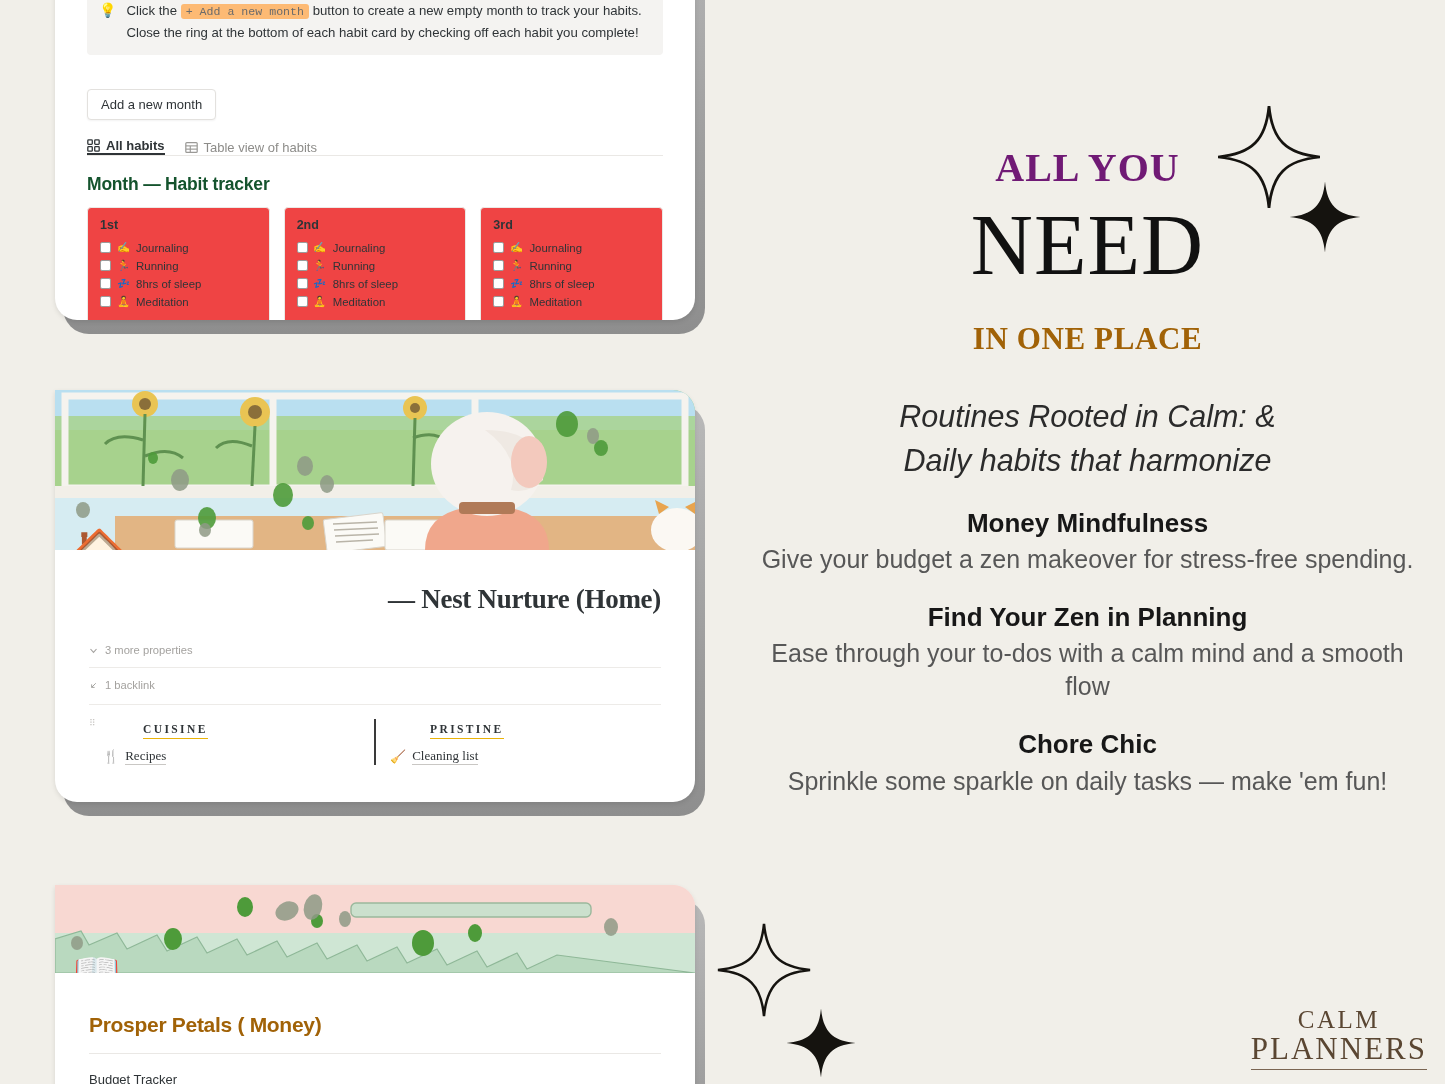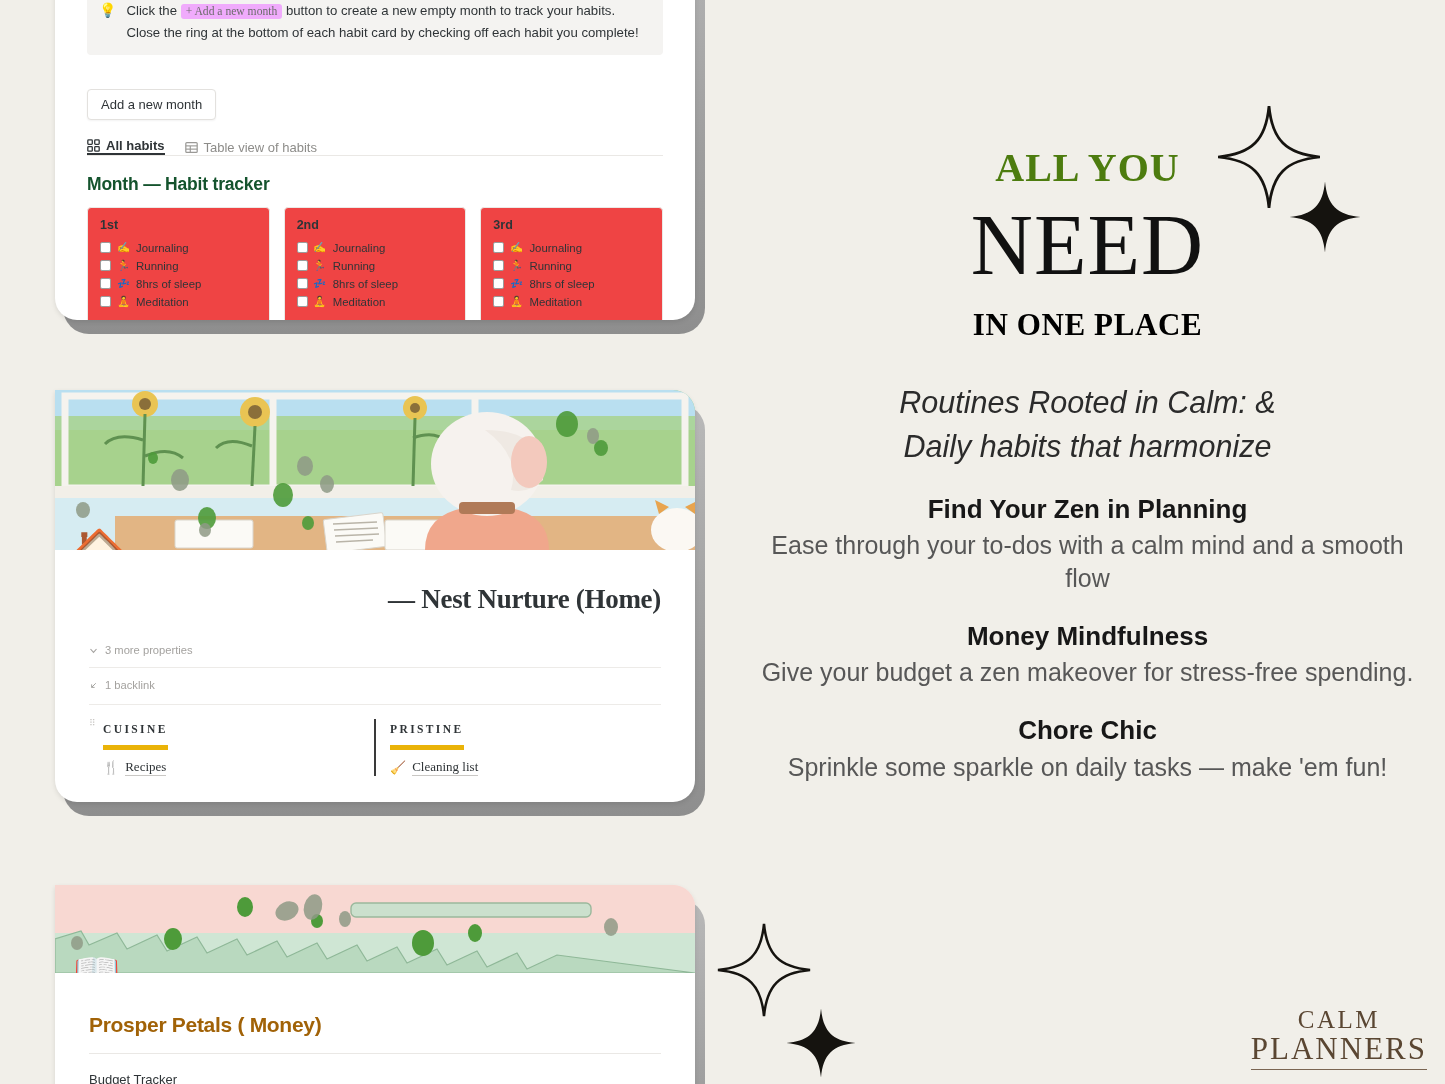"+ Add a new month" .code-chip { background: #f0abfc -> #fdba74; font-family: Liberation Serif, serif -> Liberation Mono, monospace }
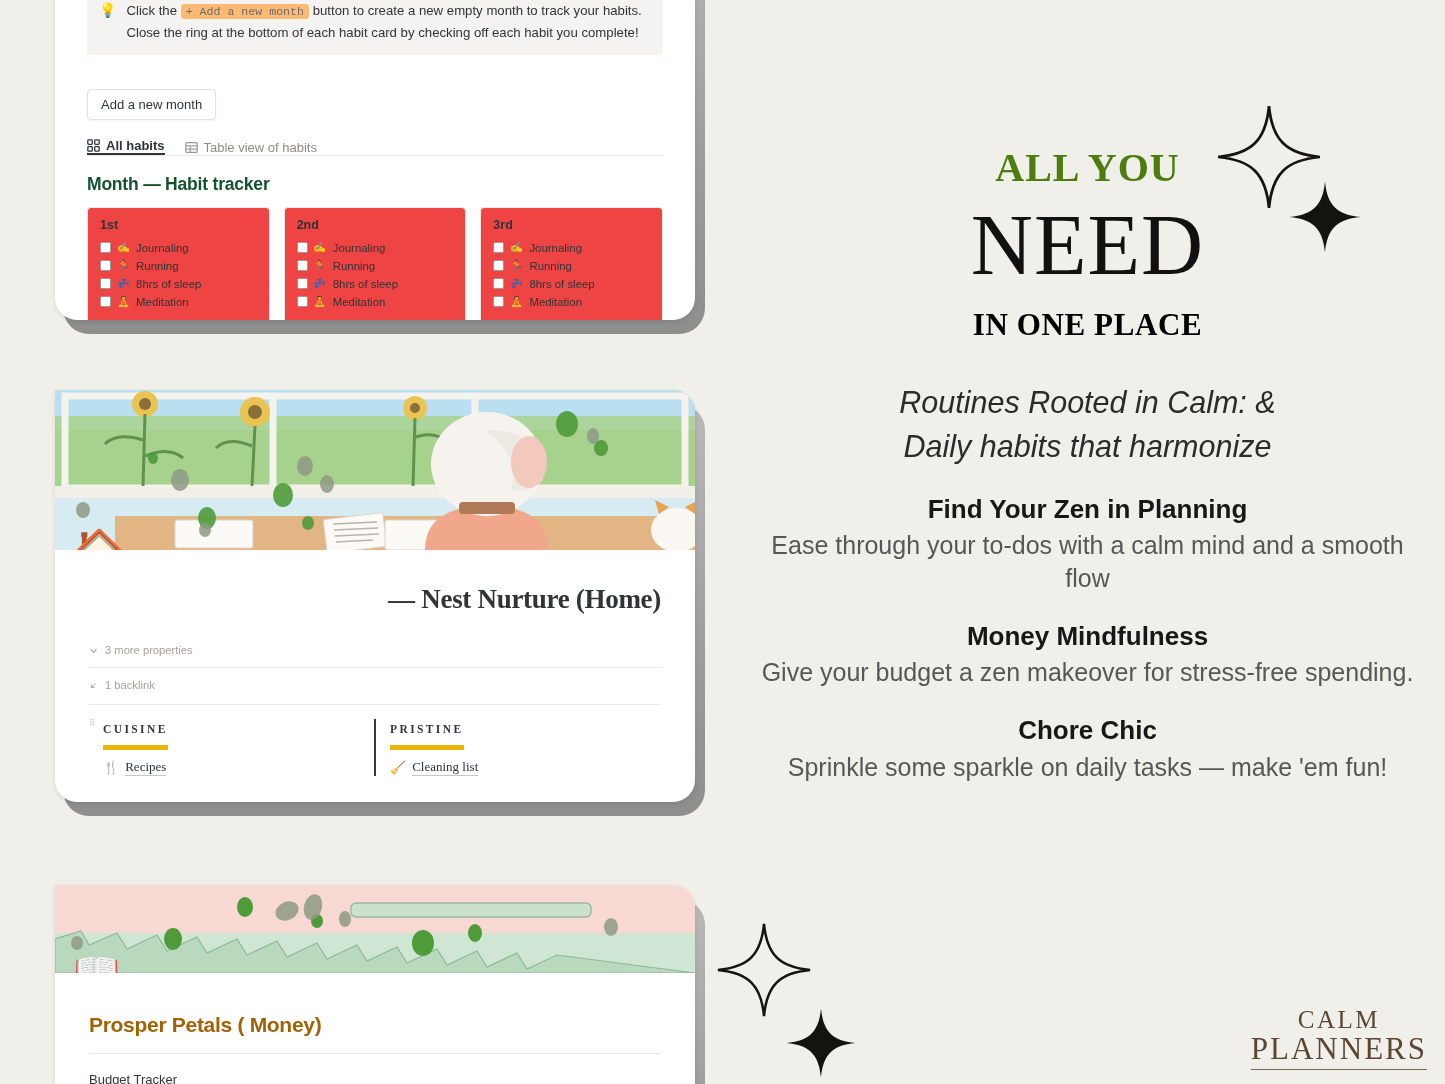"ALL YOU" .h-all { color: #4d7c0f -> #701a75 }
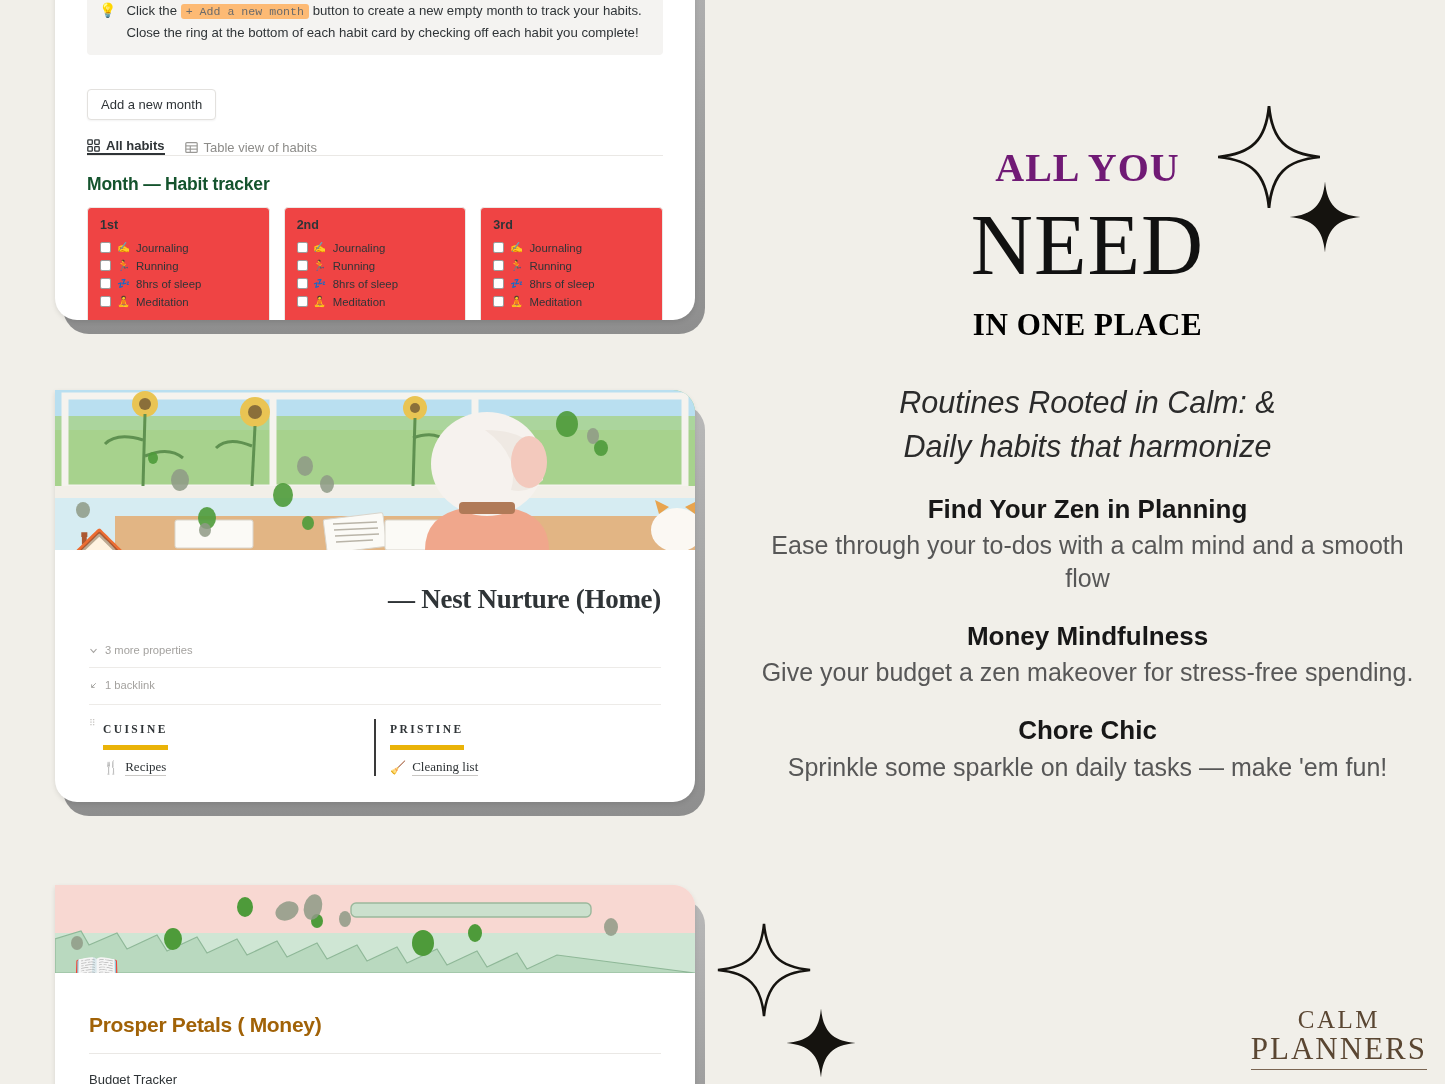"IN ONE PLACE" .h-place { color: #000000 -> #a16207; margin-top: 16px -> 30px }
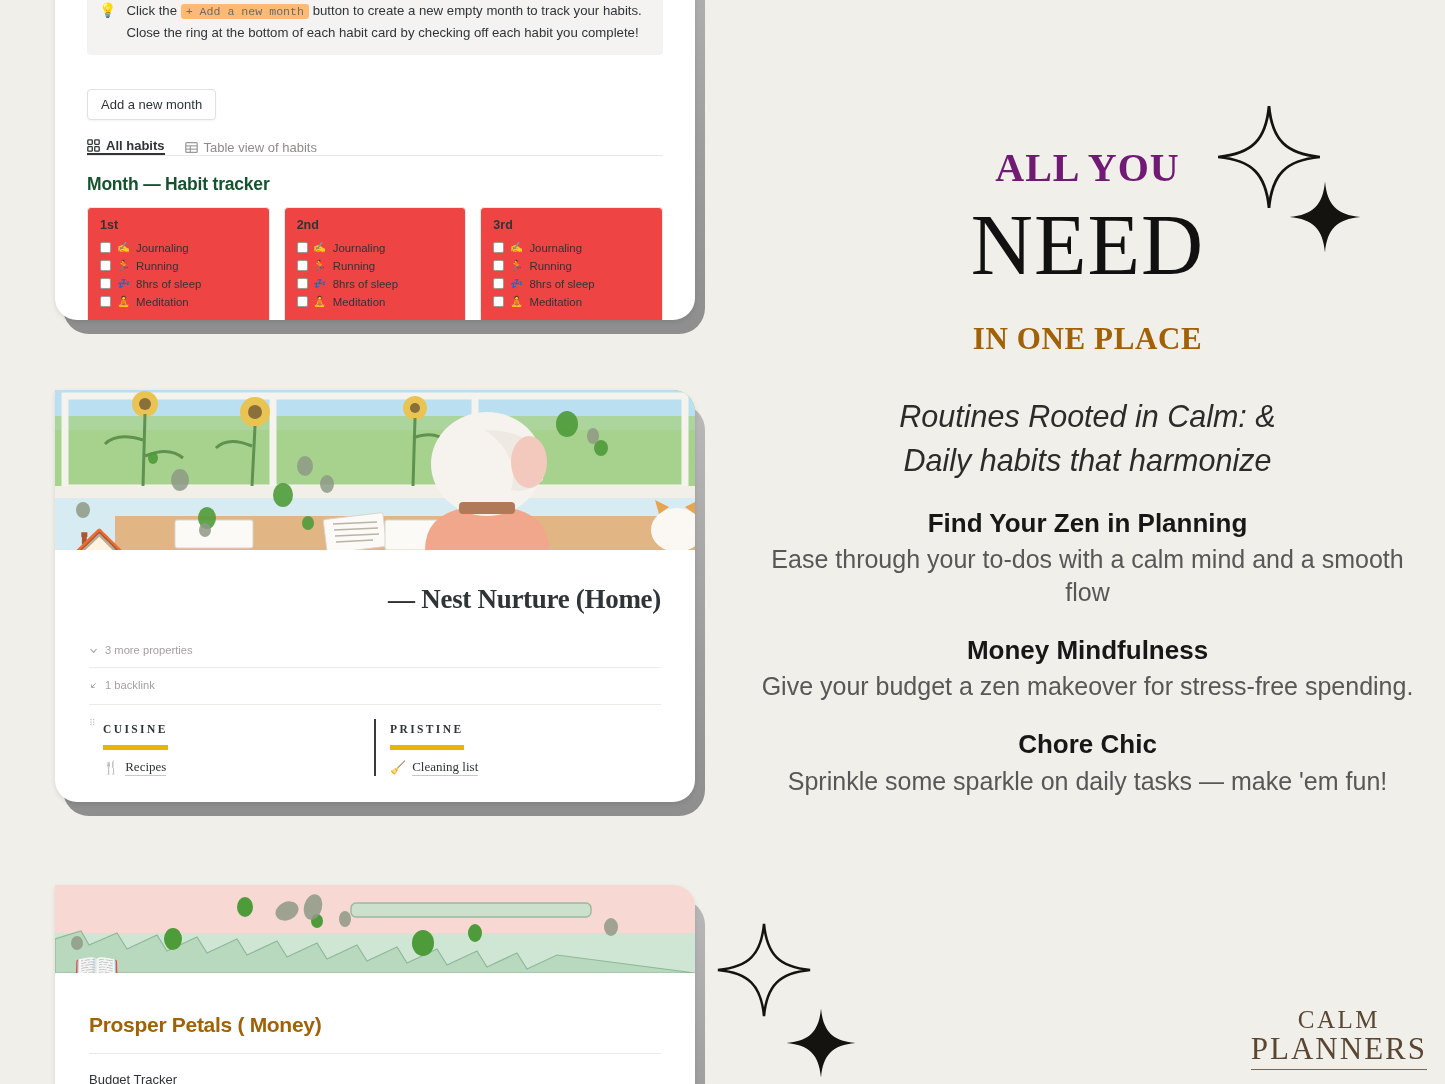"Find Your Zen in Planning" div.feat { order: before "Money Mindfulness" -> after "Money Mindfulness" }
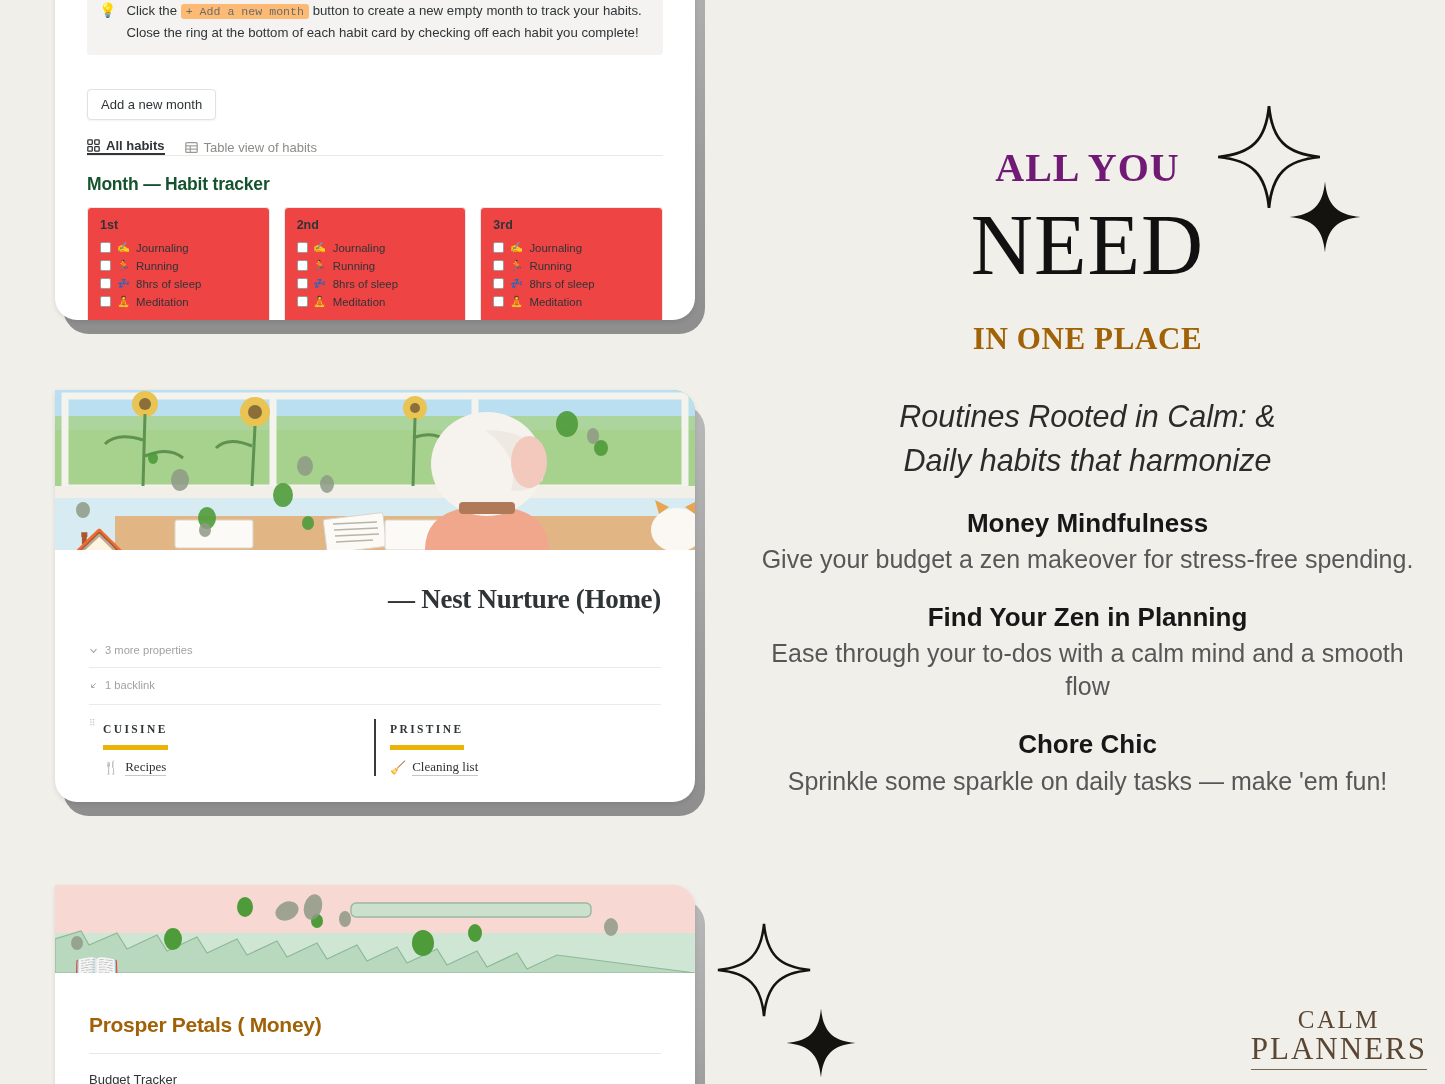"CUISINE" .col-head { border-bottom: 5px solid #eab308 -> 1px solid #eab308; margin-left: none -> 40px; padding-bottom: 10px -> 3px }
